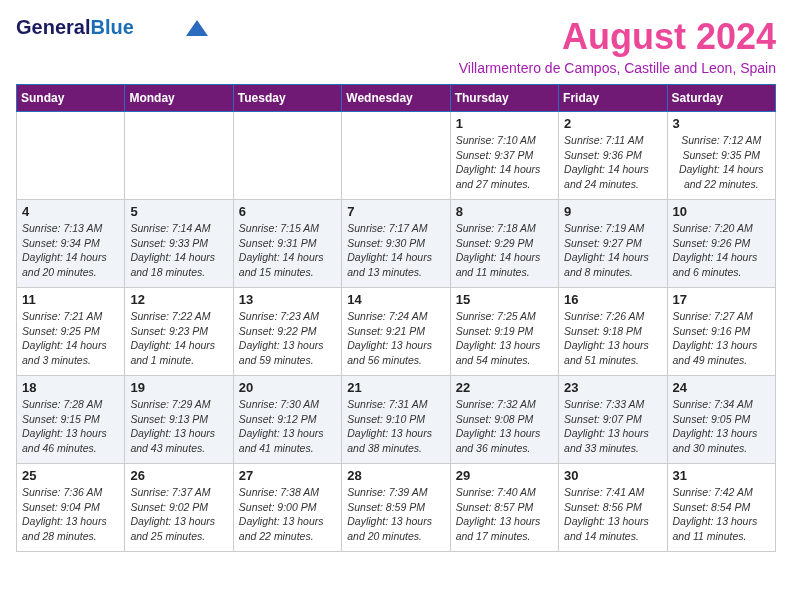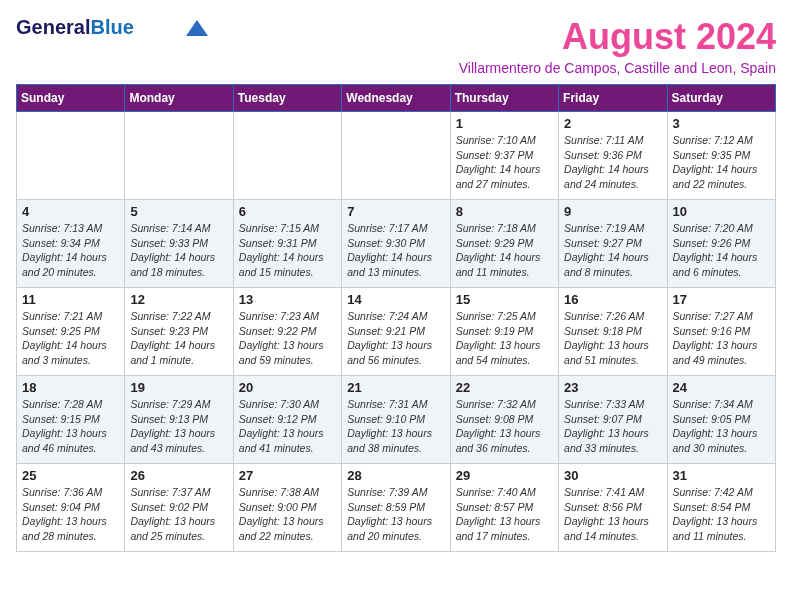"Sunrise: 7:12 AM" div.day-info { text-align: none -> center }
